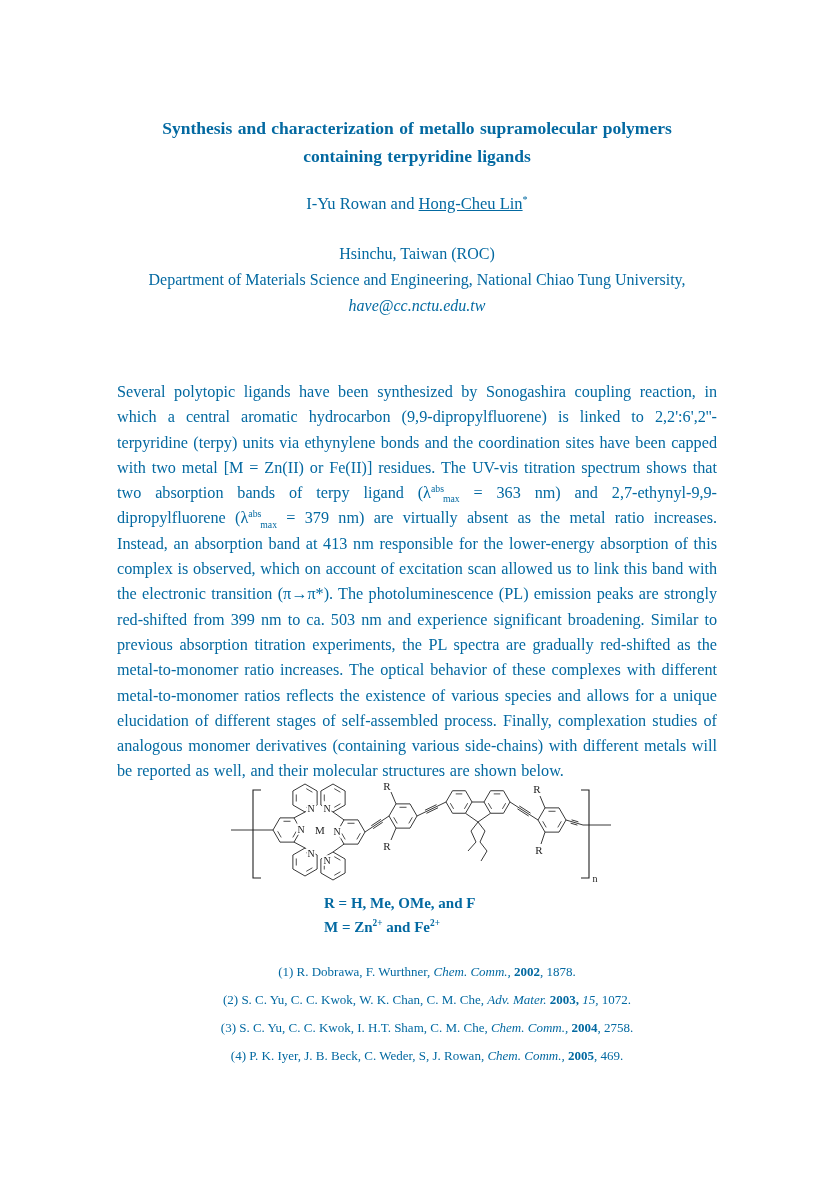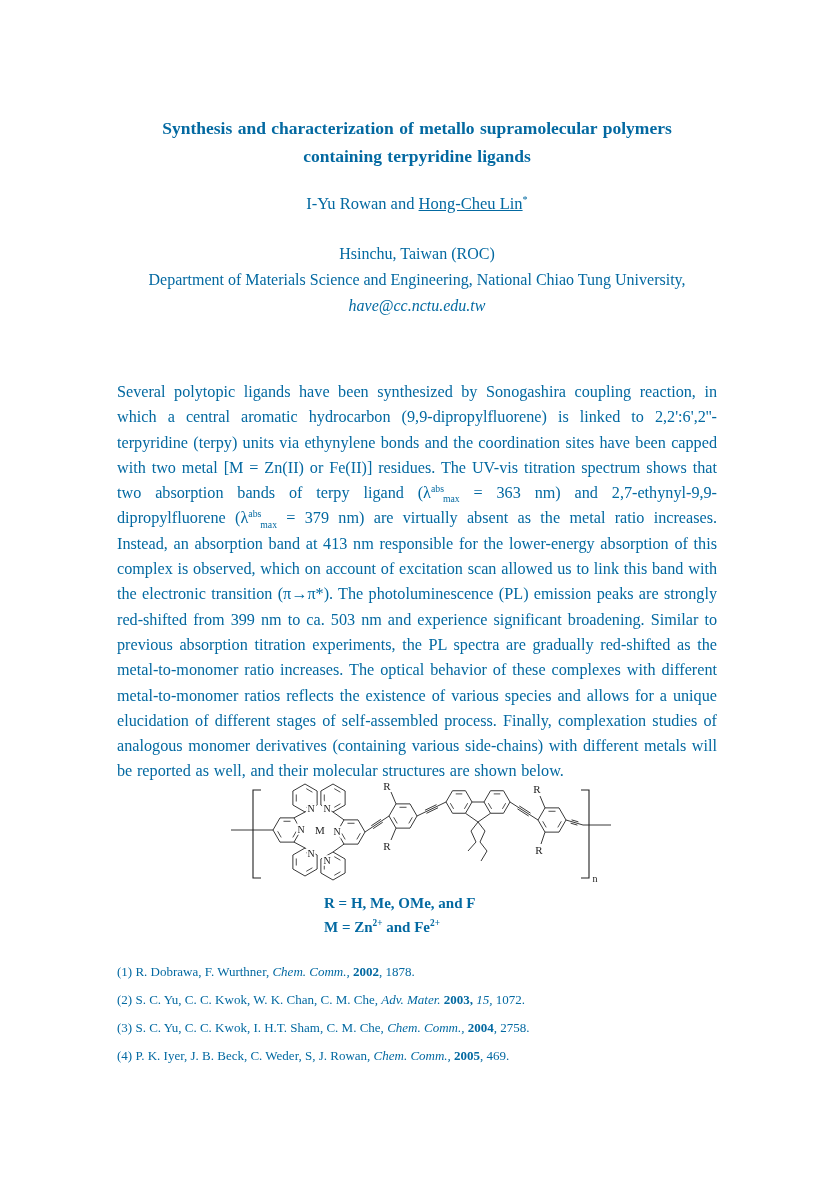"(1) R. Dobrawa, F. Wurthner," .references { text-align: none -> center }
